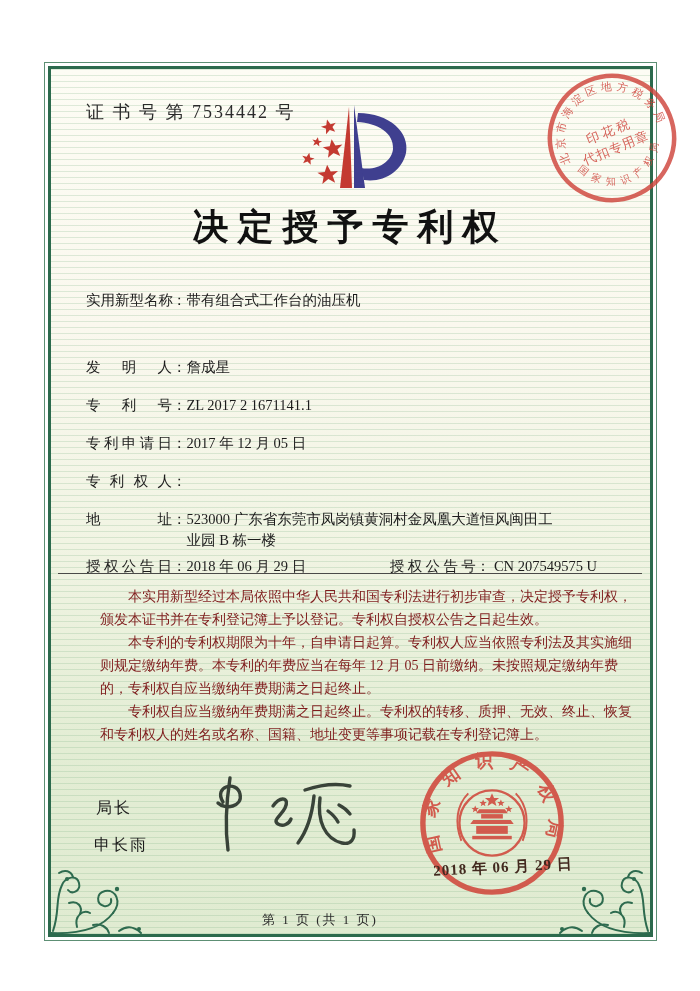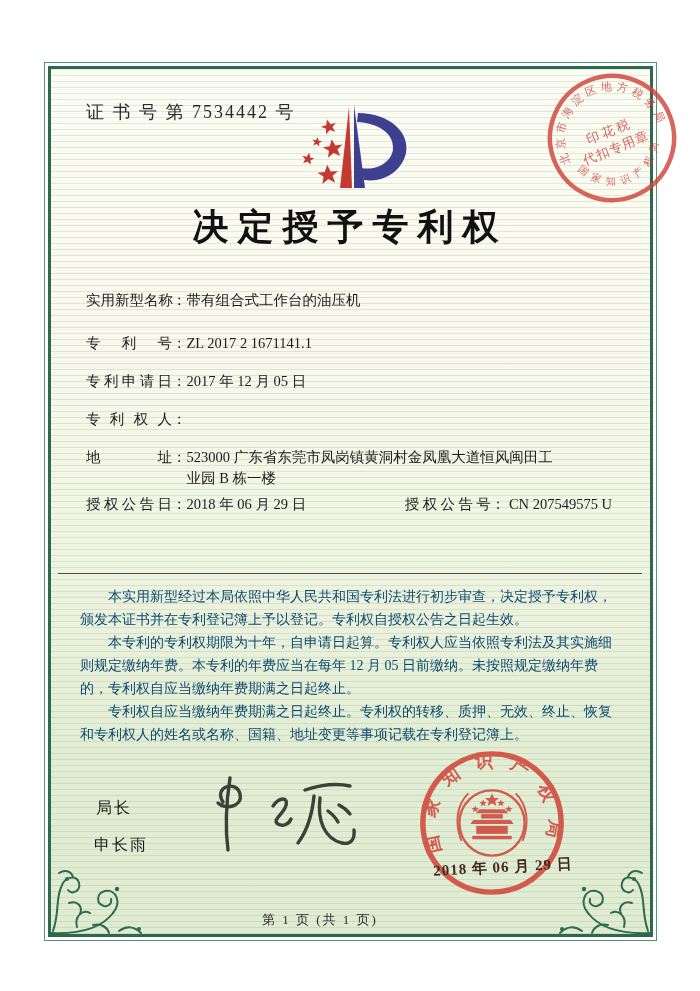"实用新型名称：" .mb-lg { margin-bottom: 22px -> 46px }
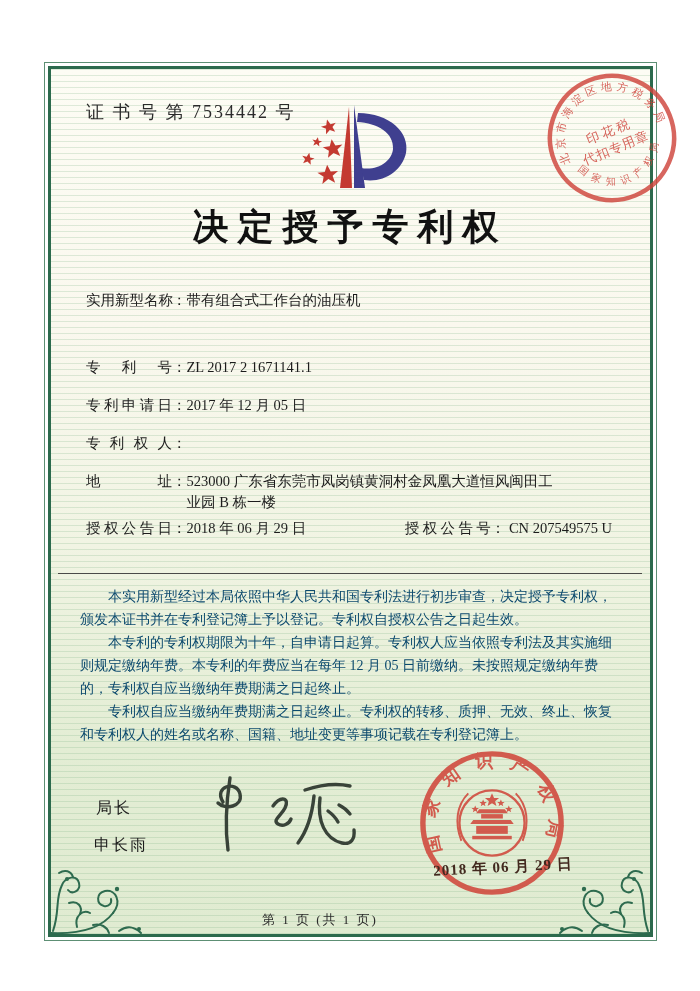"发明人：" div.field-row { html: none -> <div> <span><span>发明人</span><span>：</span></span> <span>詹成星</span> </div> }
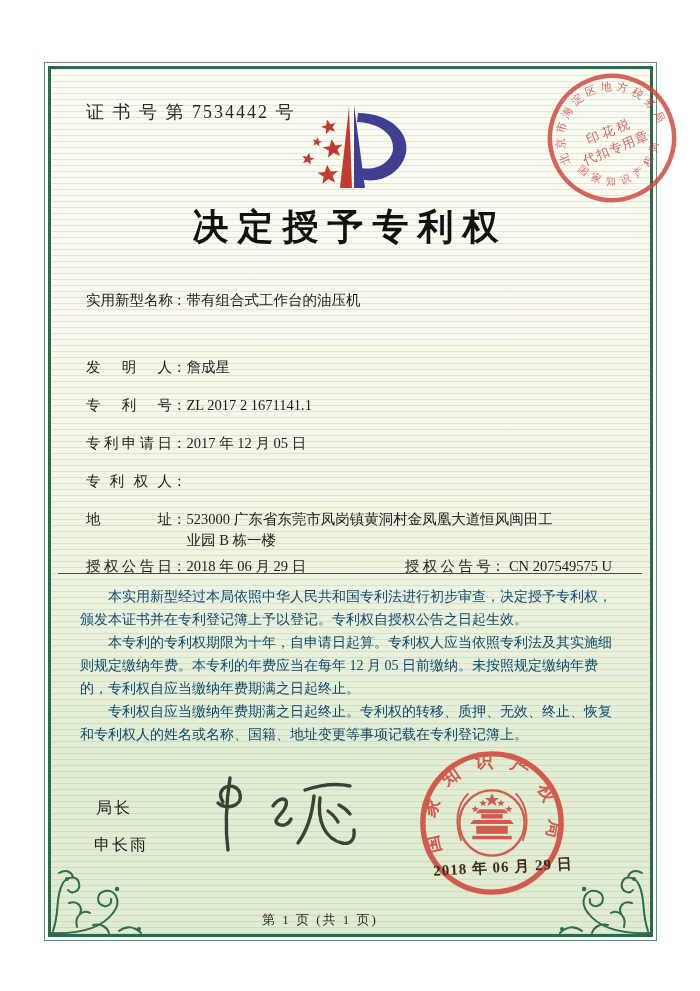"授权公告号： CN 207549575 U" .pair2 { margin-right: 8px -> 23px }
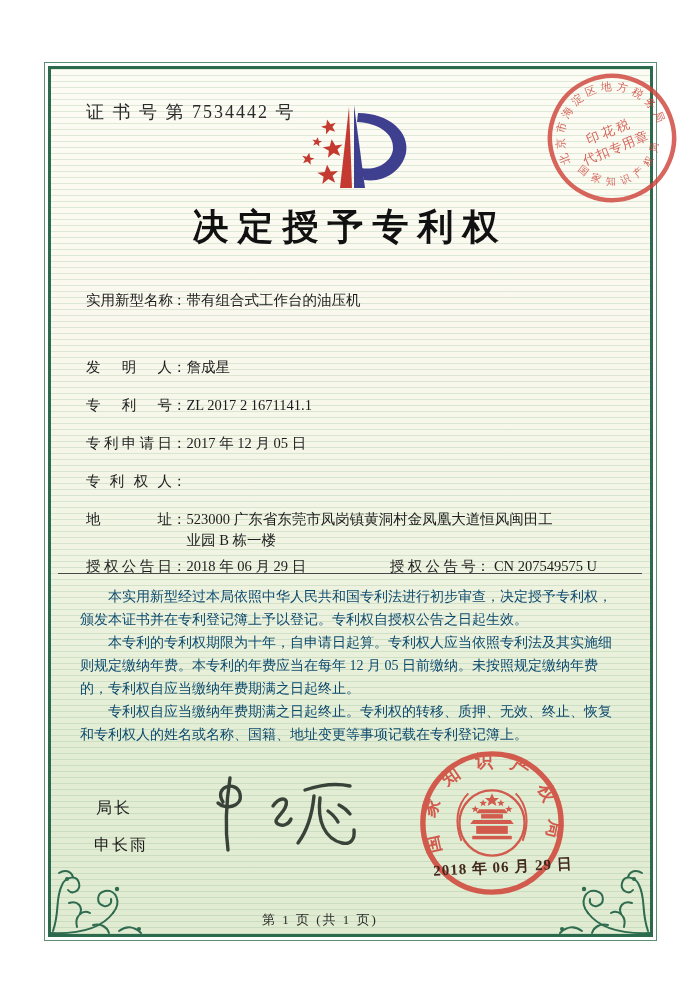"本实用新型经过本局依照中华人民共和国专利法进行初步审查，决定授予专利权，颁发本证" .body-text { color: #0c4a6e -> #7f1d1d; left: 80px -> 100px }
